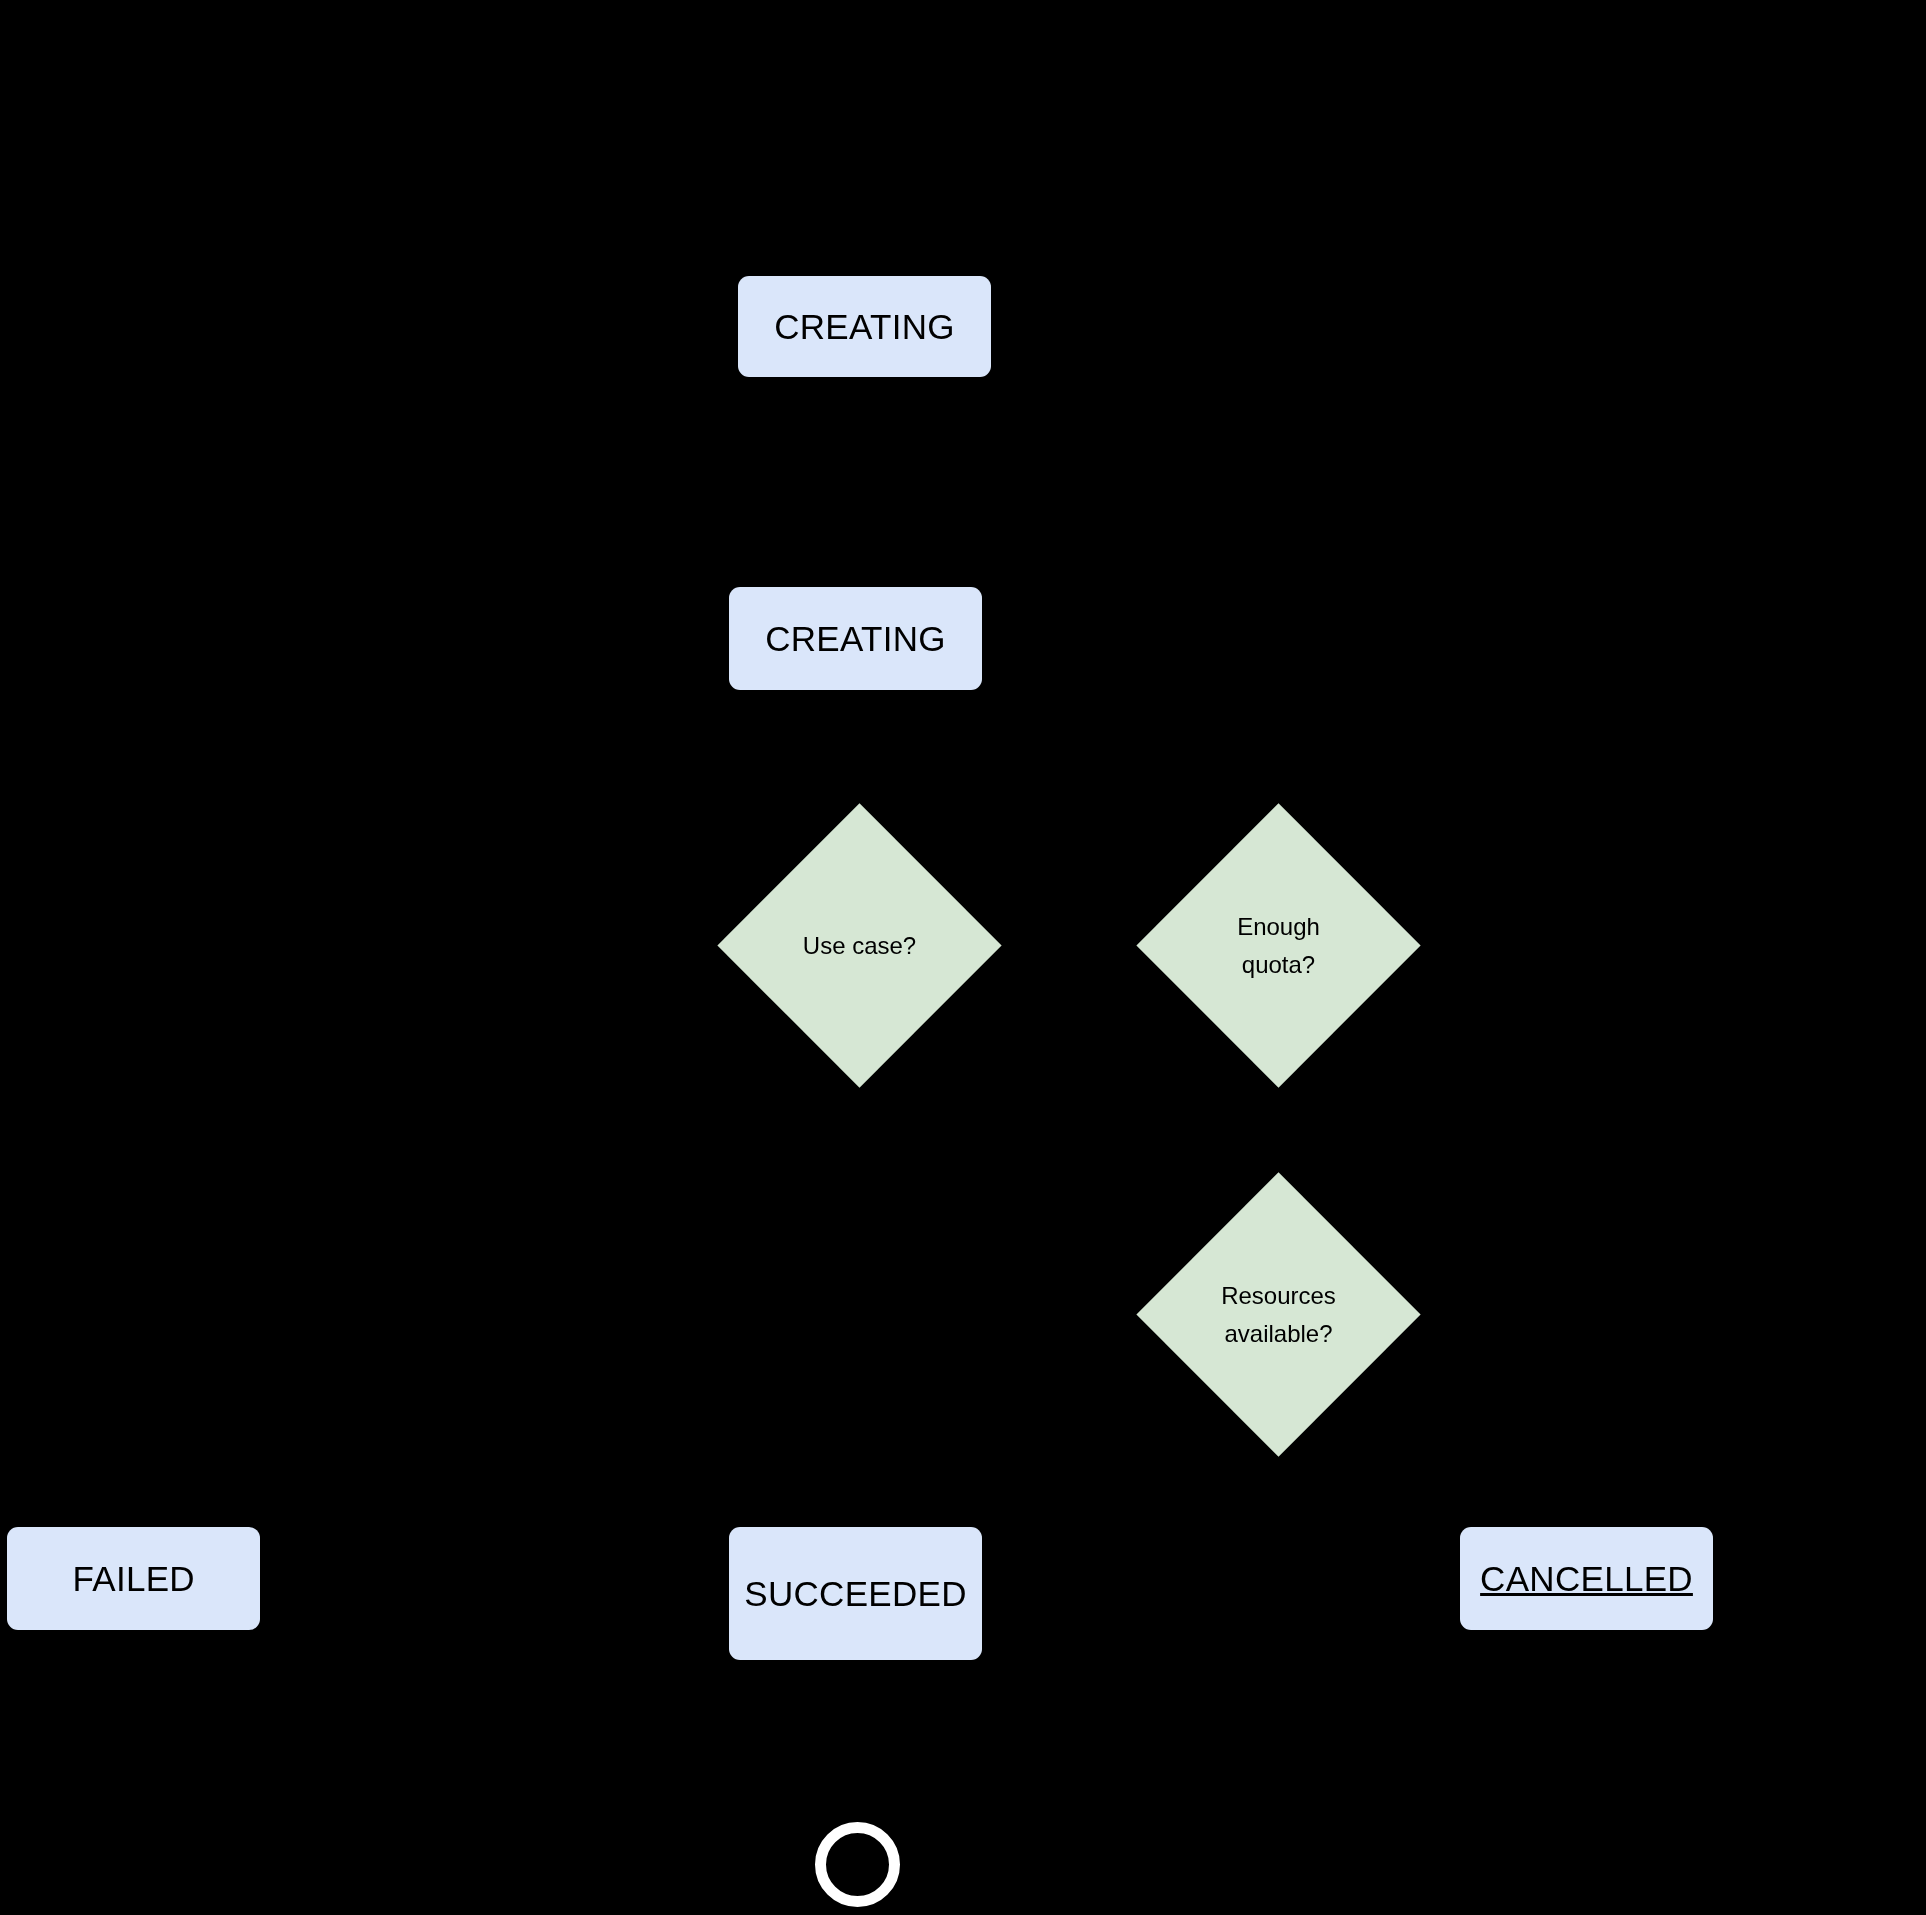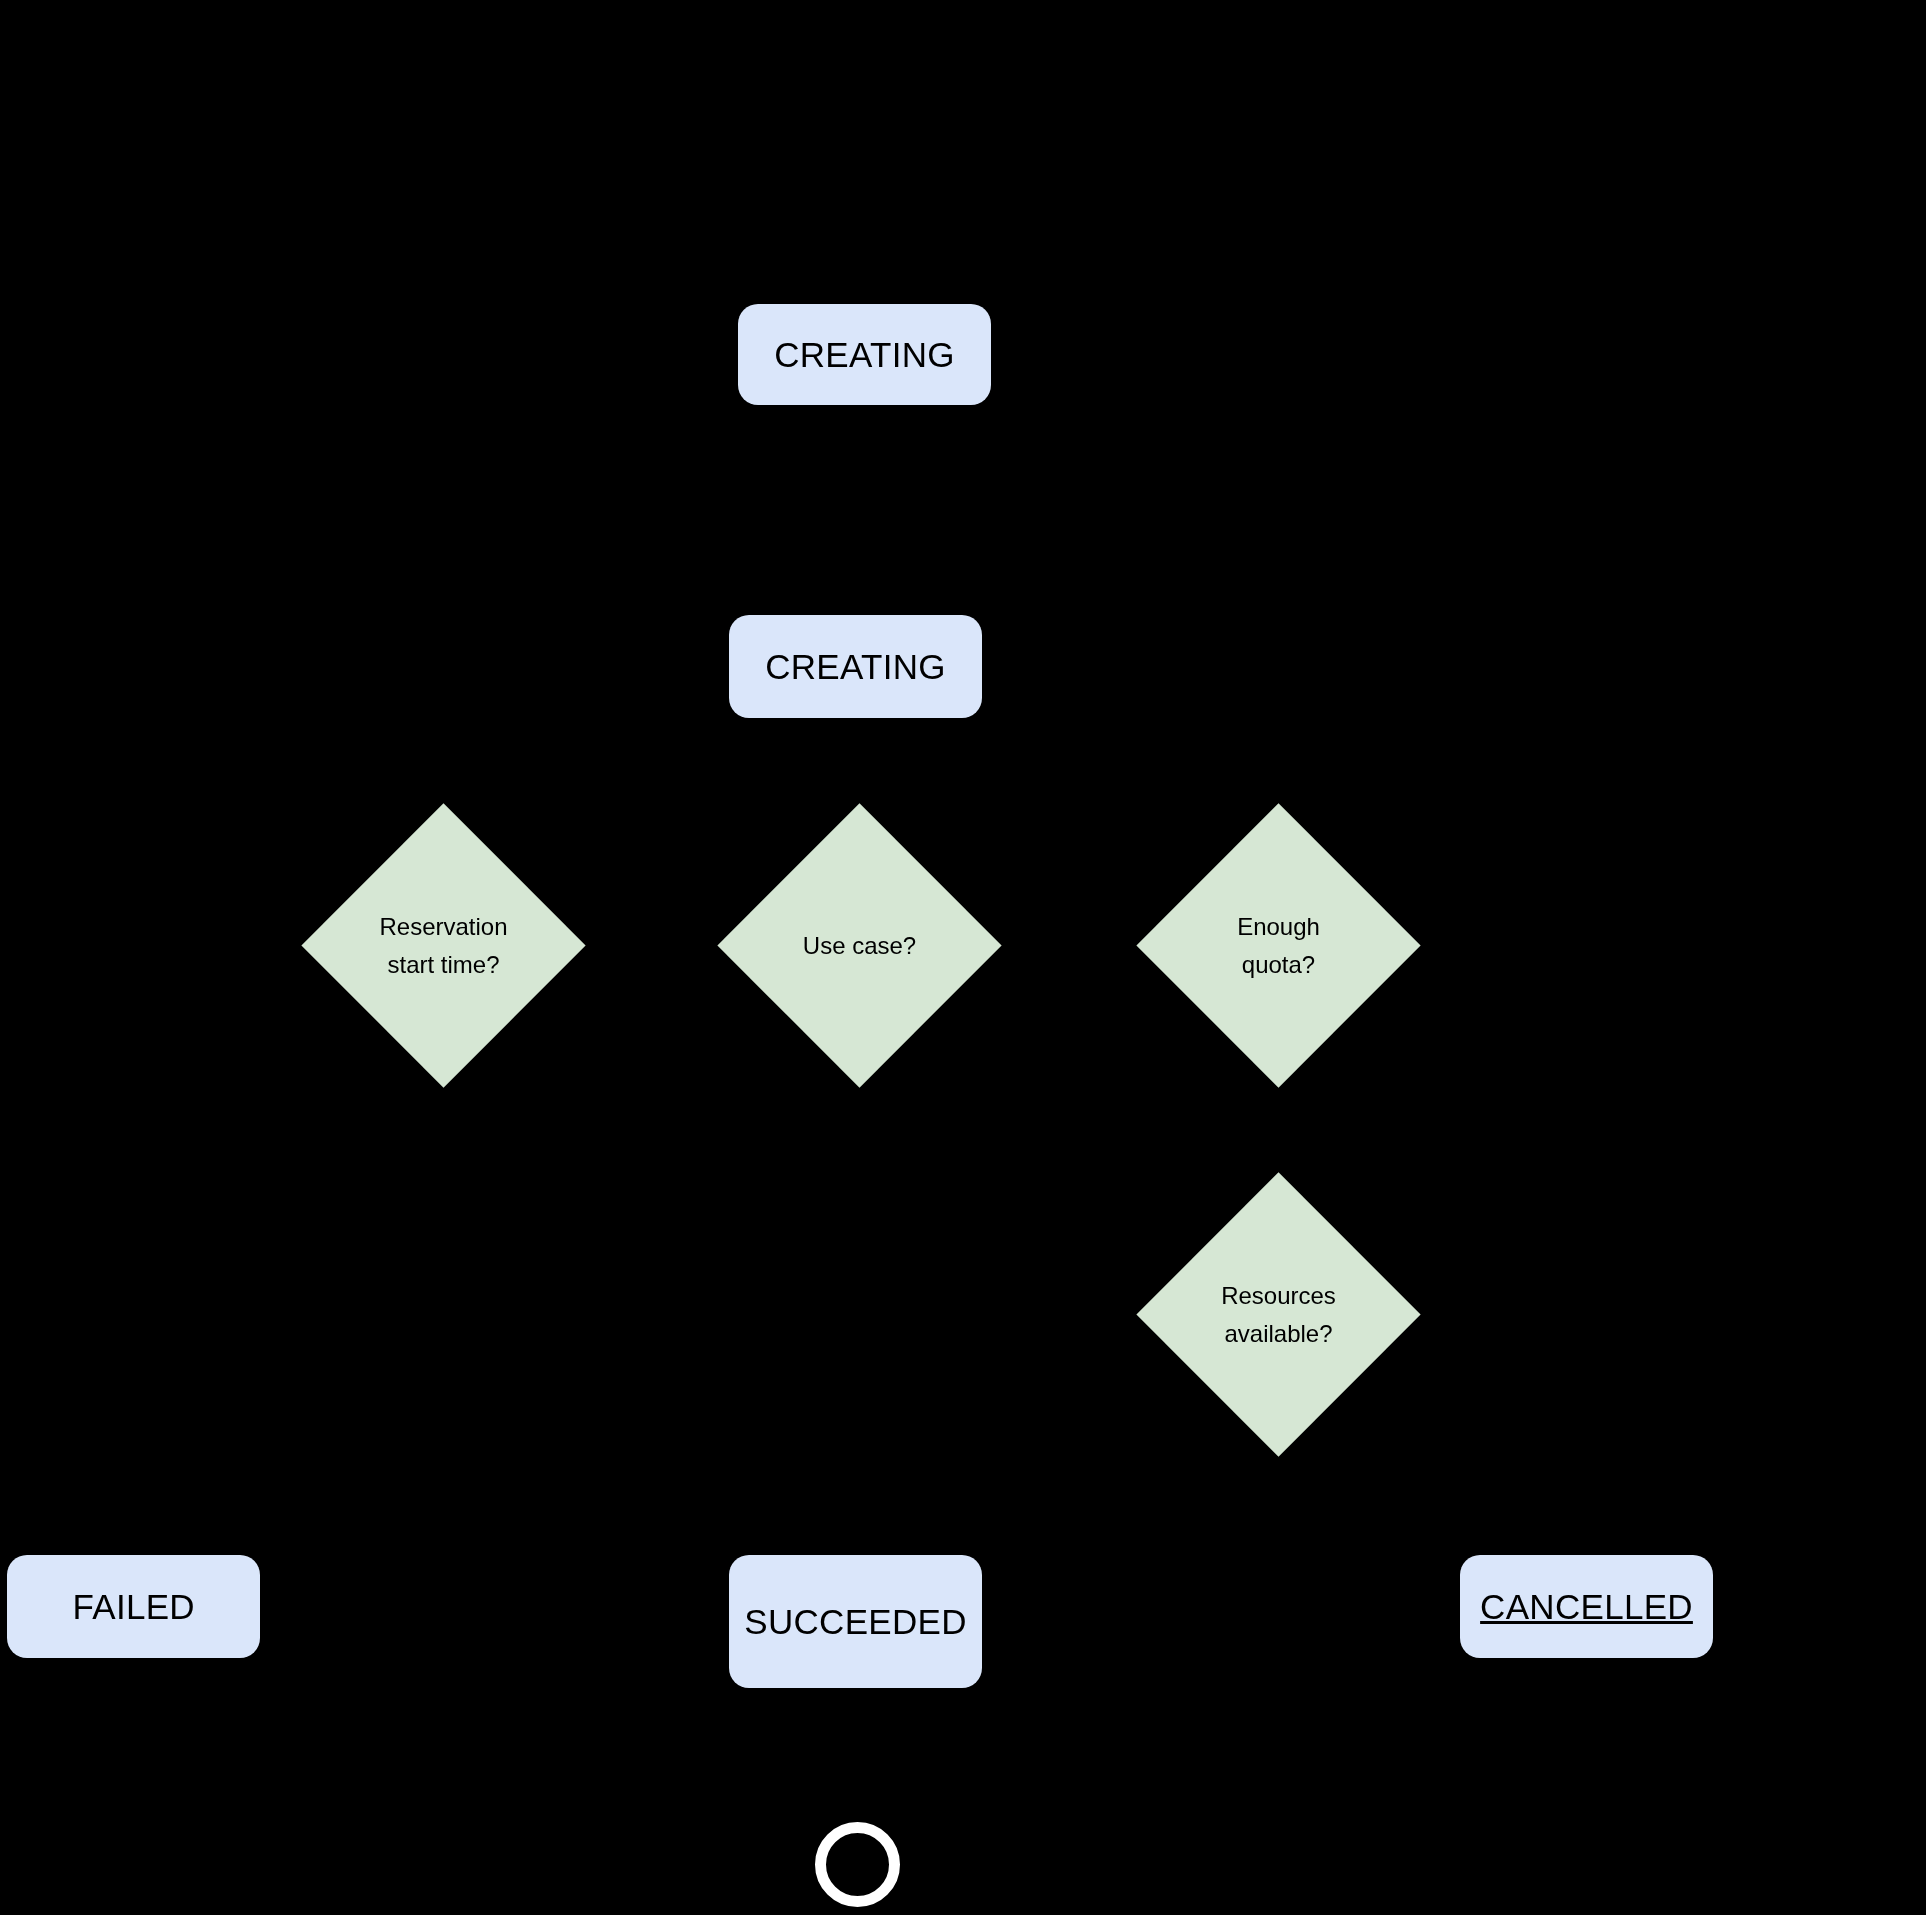"CREATING" .state-node { border-radius: 20px -> 11px; margin-top: 28px -> none }
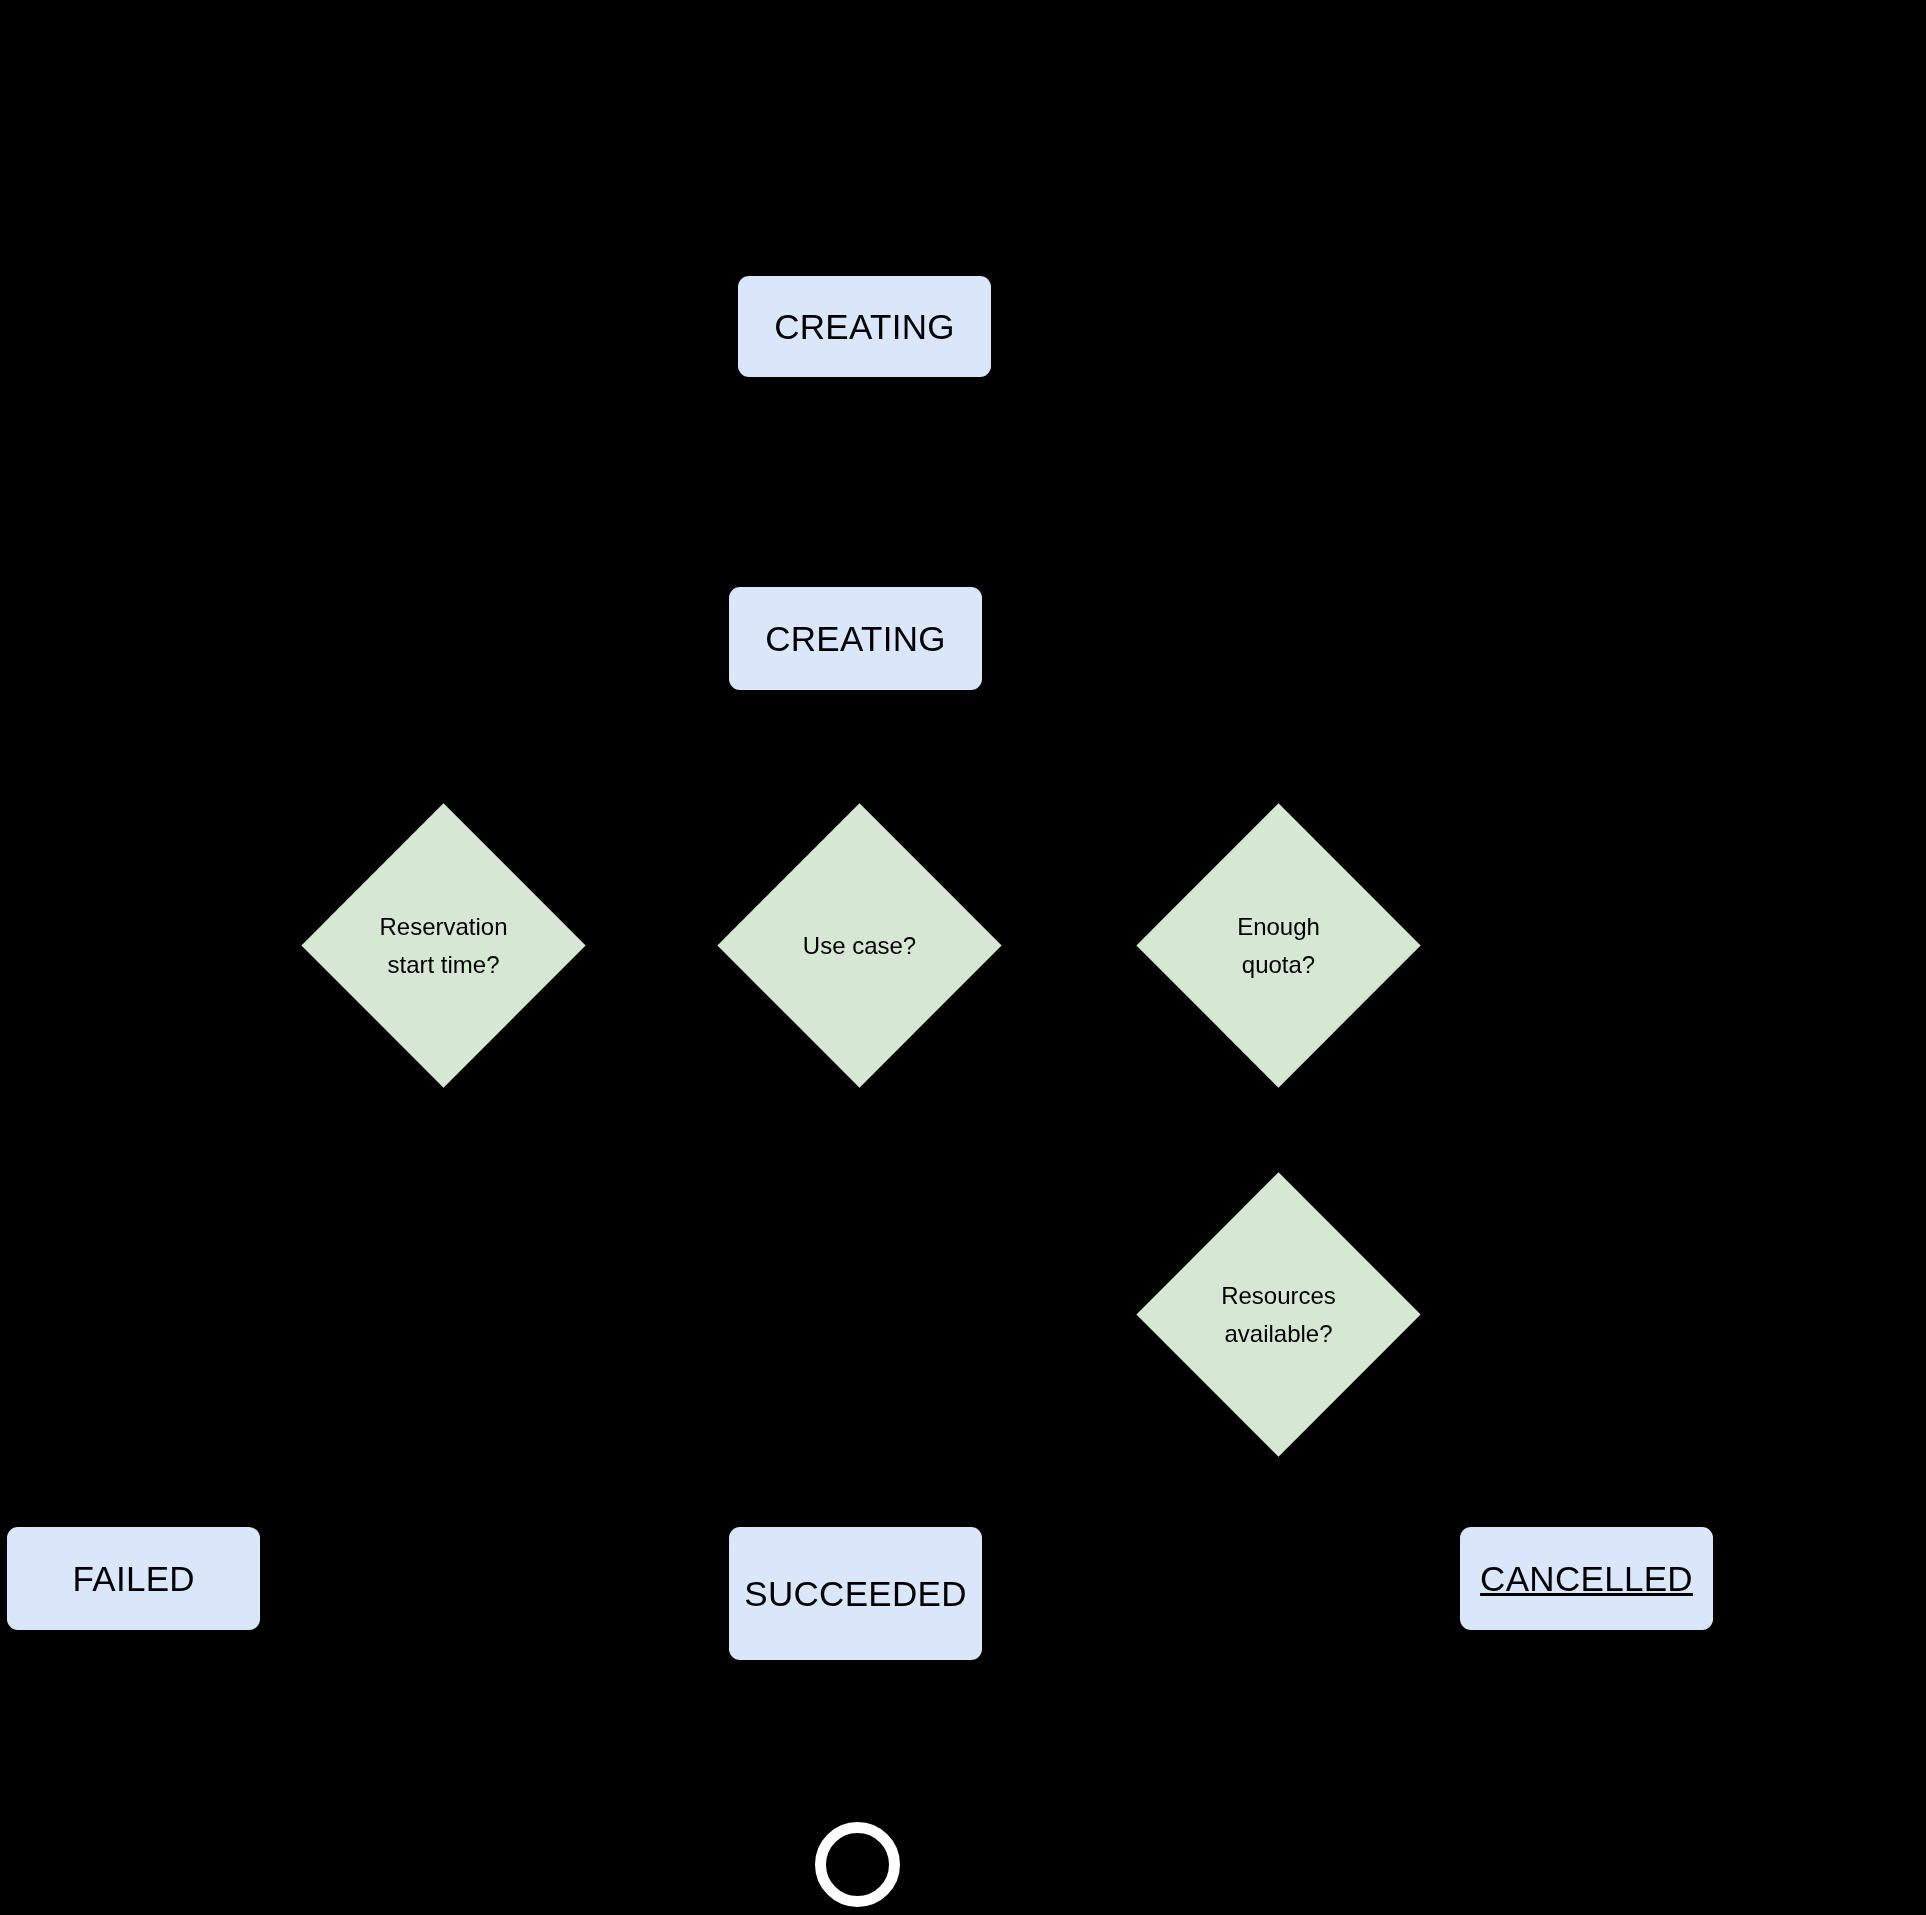"Reservation" div.decision-node { html: <div> <div></div> <div>Reservation start time?</div> </div> -> none }
